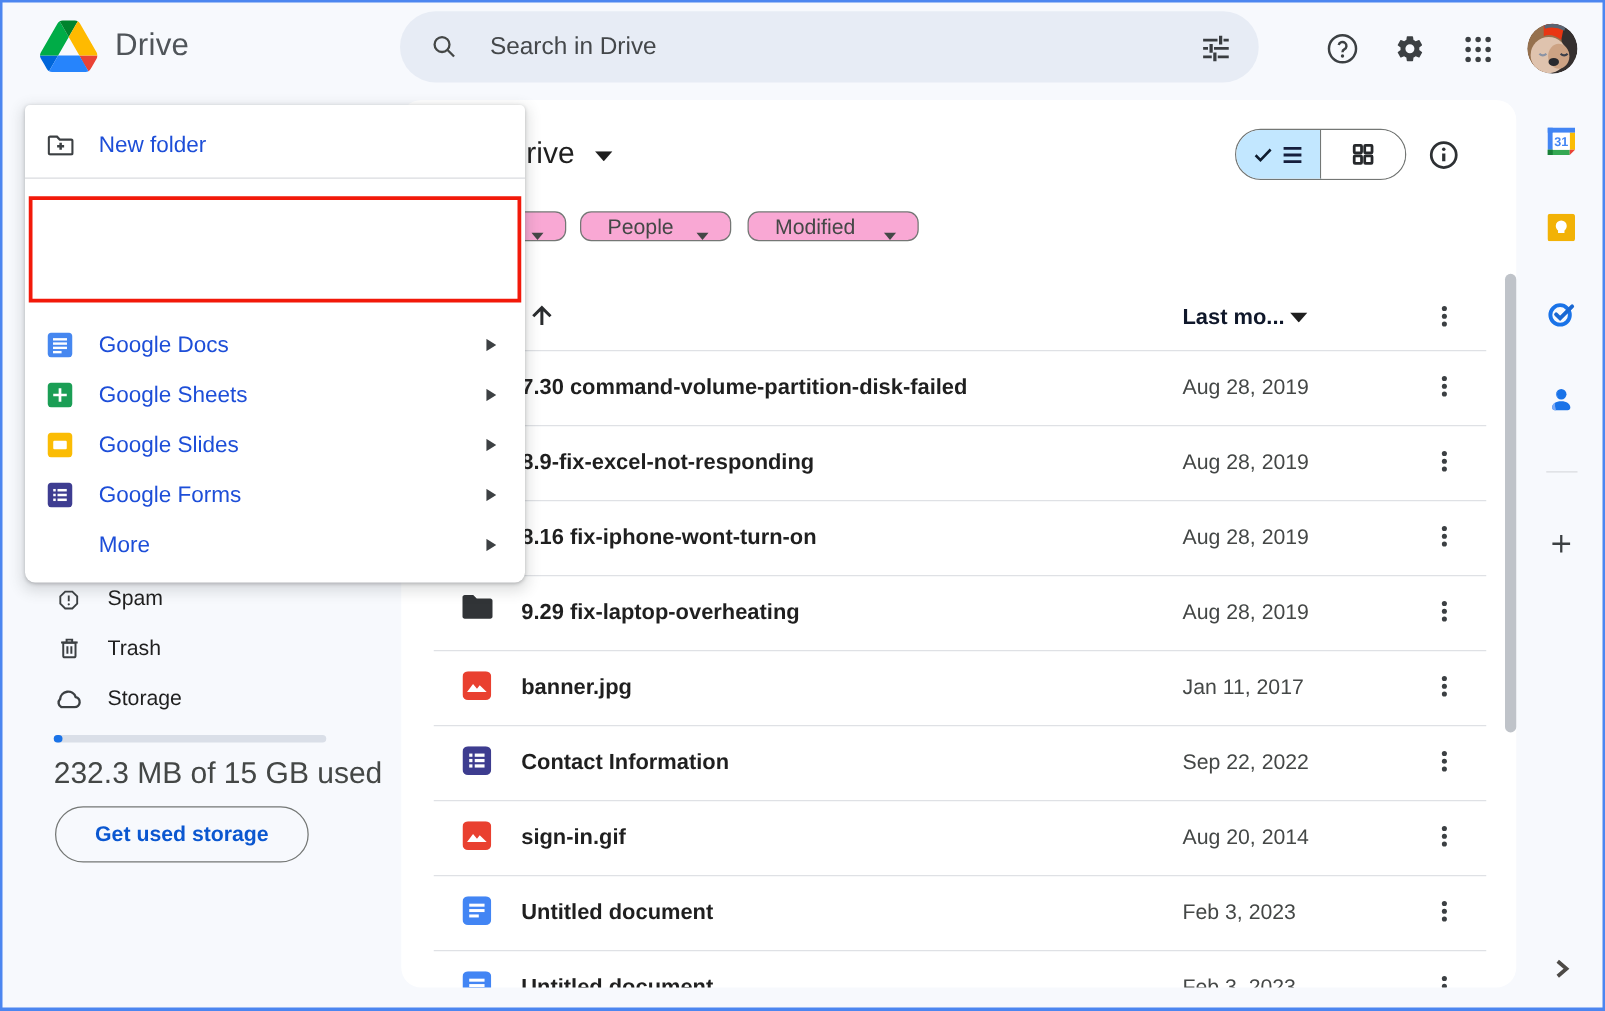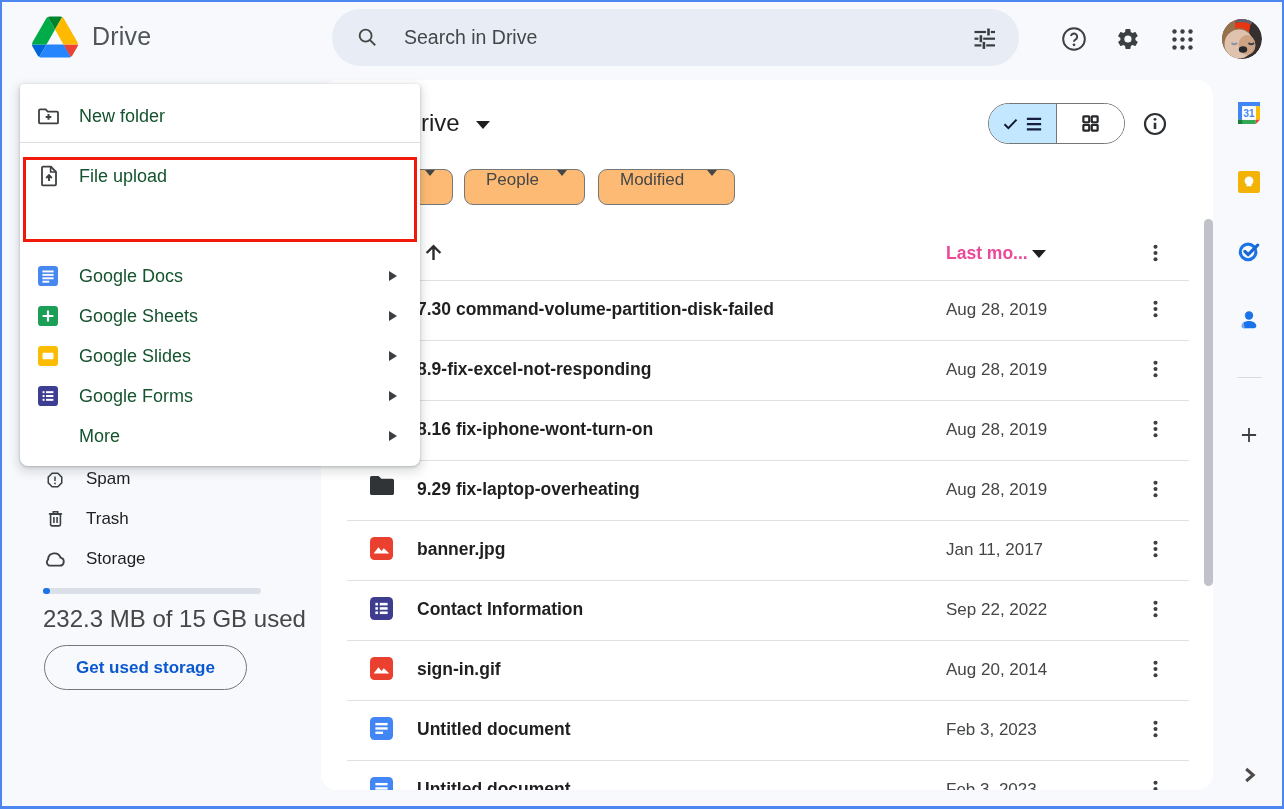"Search in Drive" #searchbar { left: 332px -> 320px }
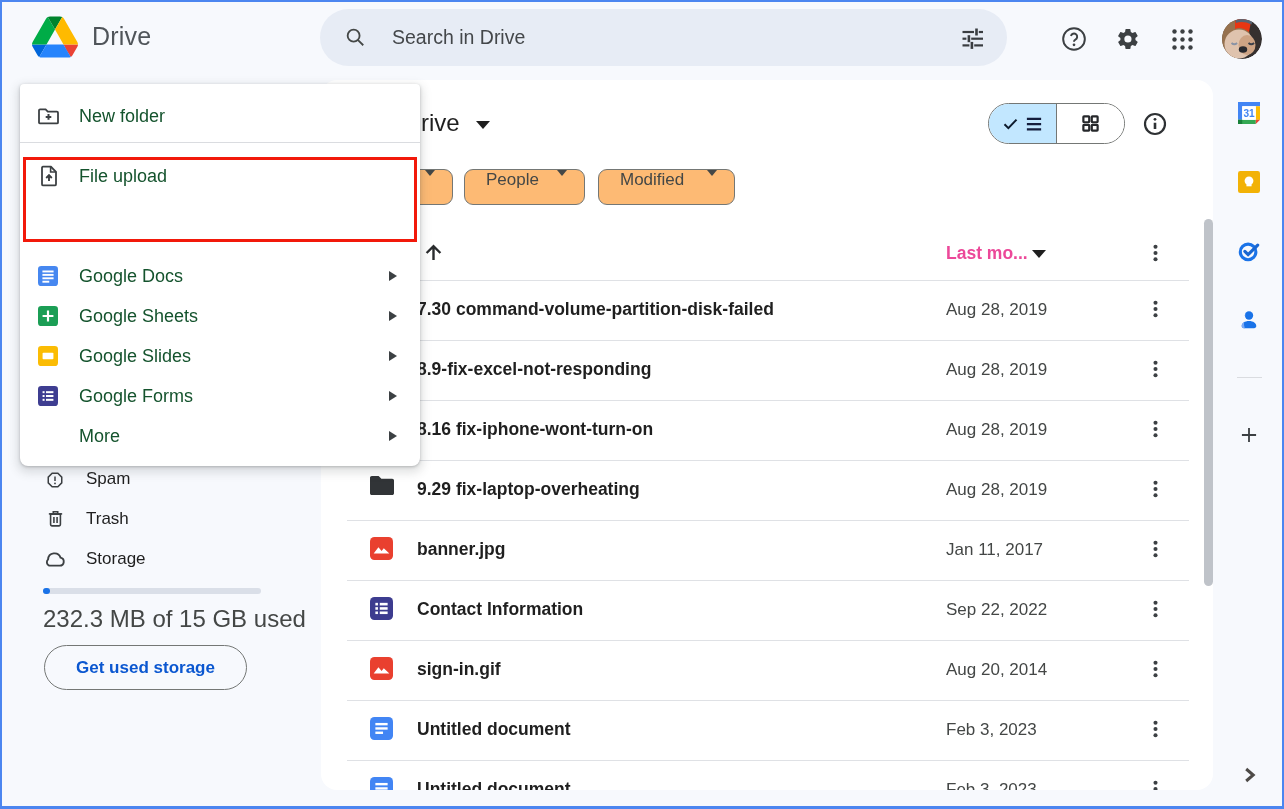"New folder" .mitem { color: #14532d -> #1d4ed8 }
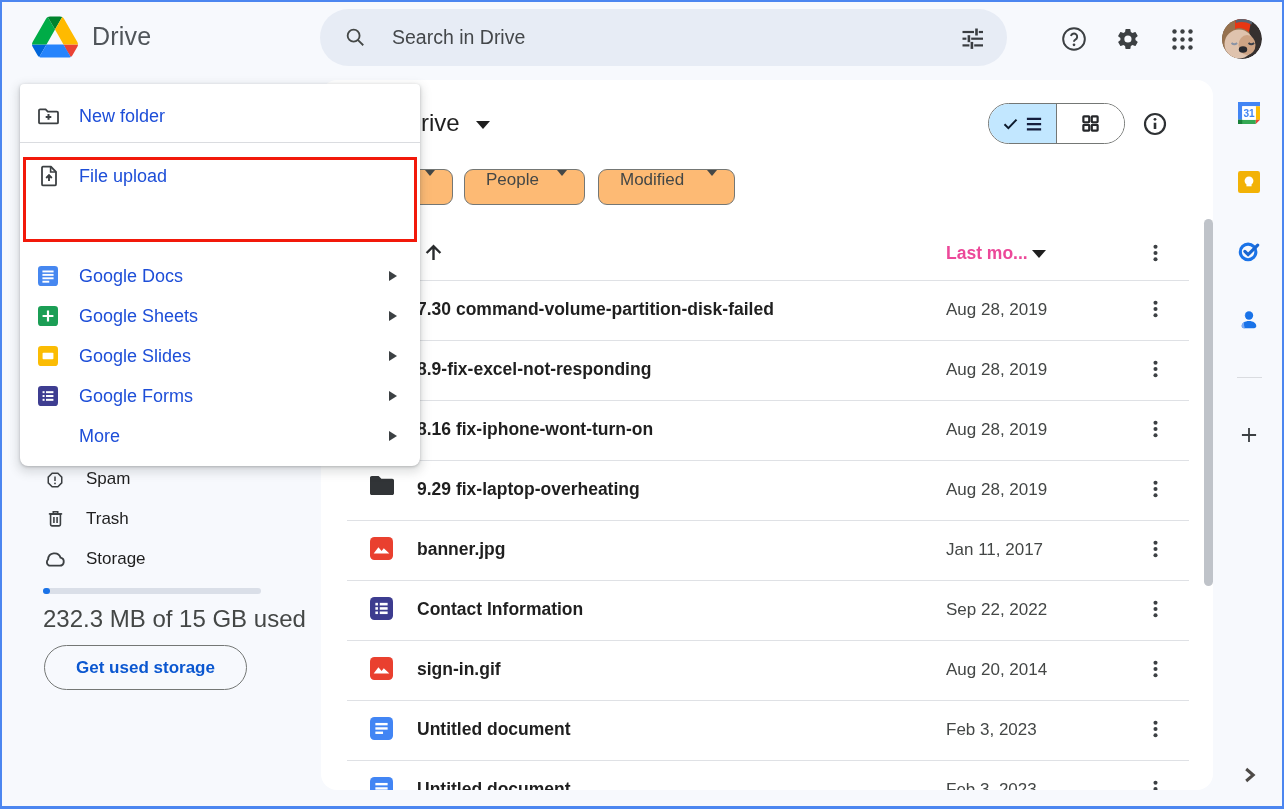"File upload" div.mitem { html: <div> <span> <svg> <path></path> <path></path> <path></path> </svg> </span> <span>File upload</span> </div> -> none }
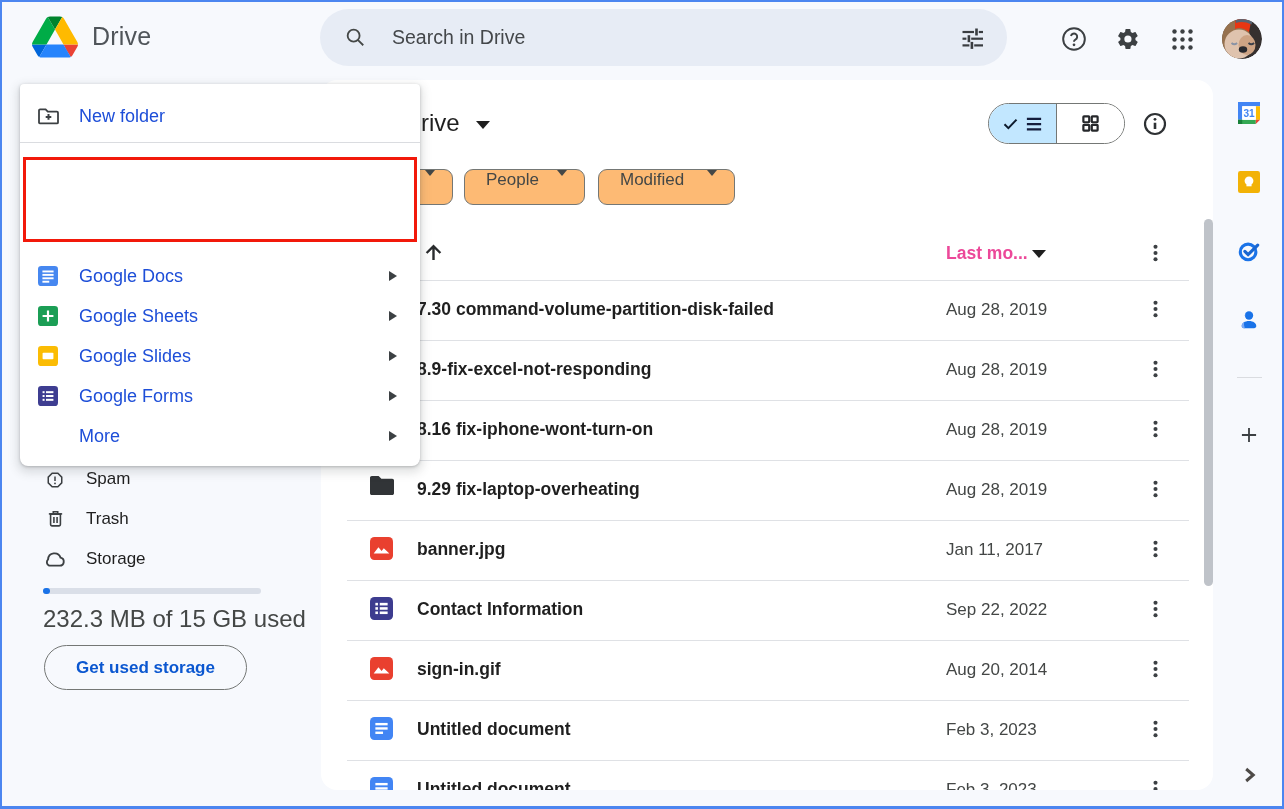"People" .chip { align-items: flex-start -> flex-end; background: #fdba74 -> #f9a8d4; height: 36px -> 24px }
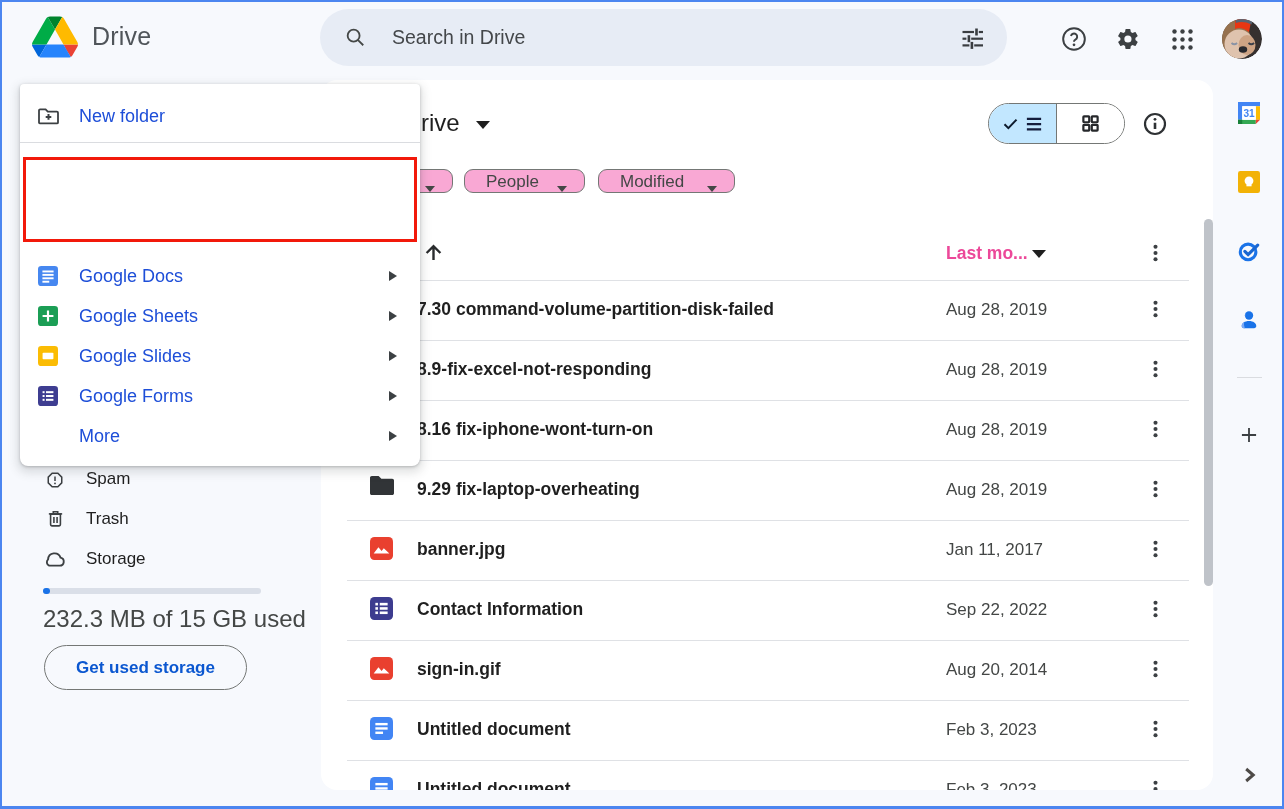"Last mo..." .hdr { color: #ec4899 -> #0f172a }
